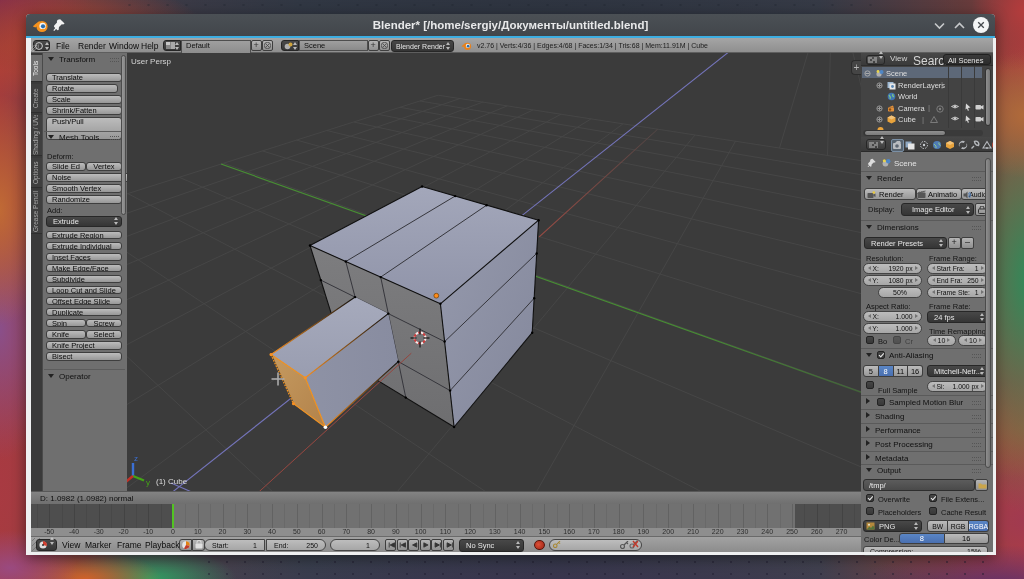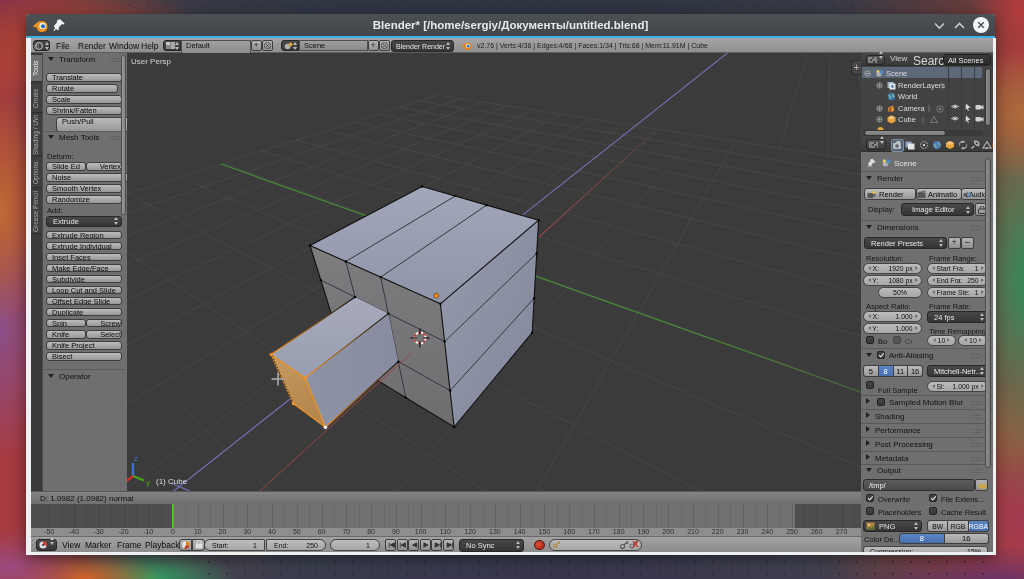"Push/Pull" div.btn { height: 15px -> 23px; left: 56px -> 46px }
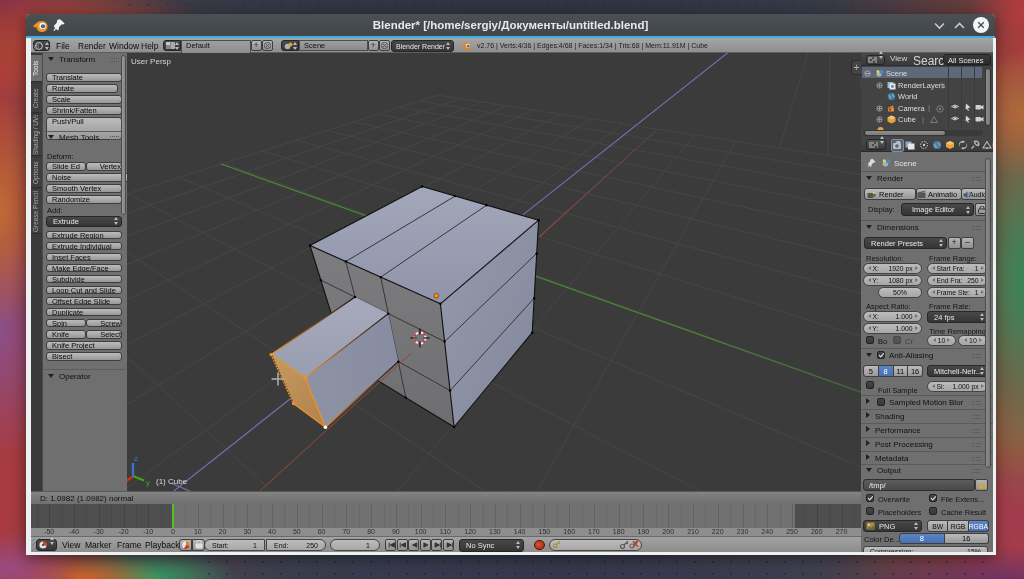"Vertex" .btnc { text-align: right -> center }
